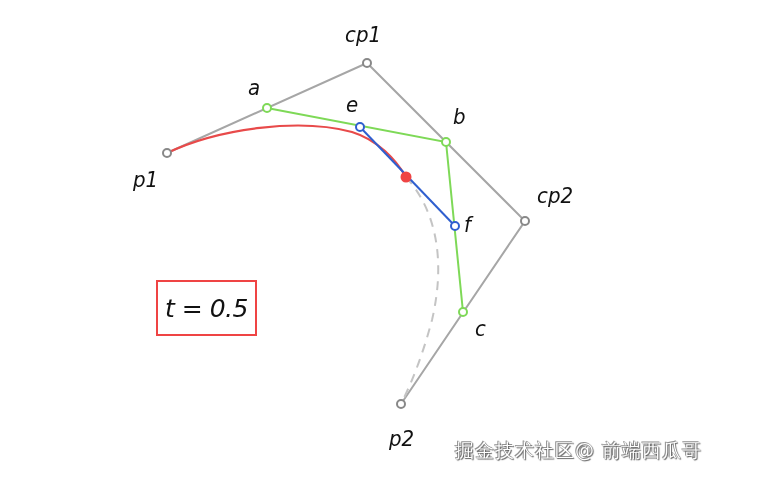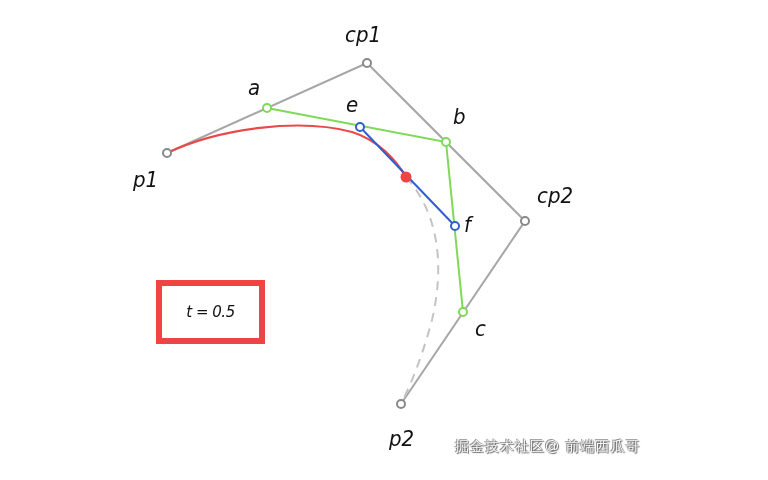"t = 0.5" .tbox { border: 6px solid #ef4444 -> 2px solid #ef4444; font-size: 15px -> 25px }
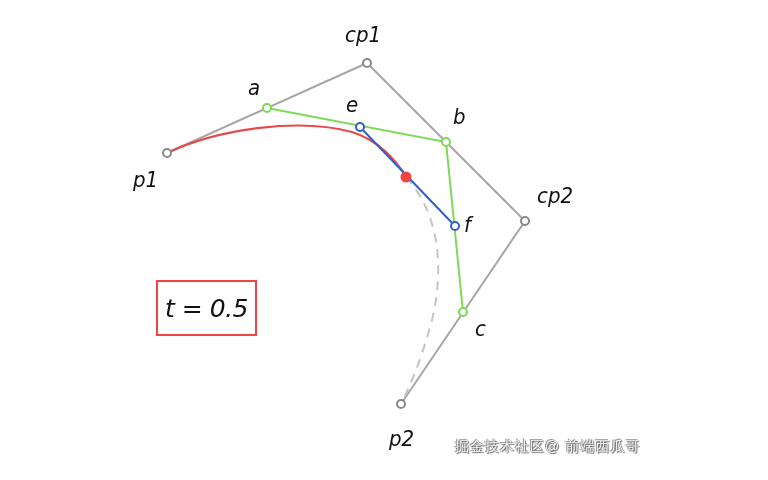"掘金技术社区@ 前端西瓜哥" .wm { font-size: 14px -> 19px }
